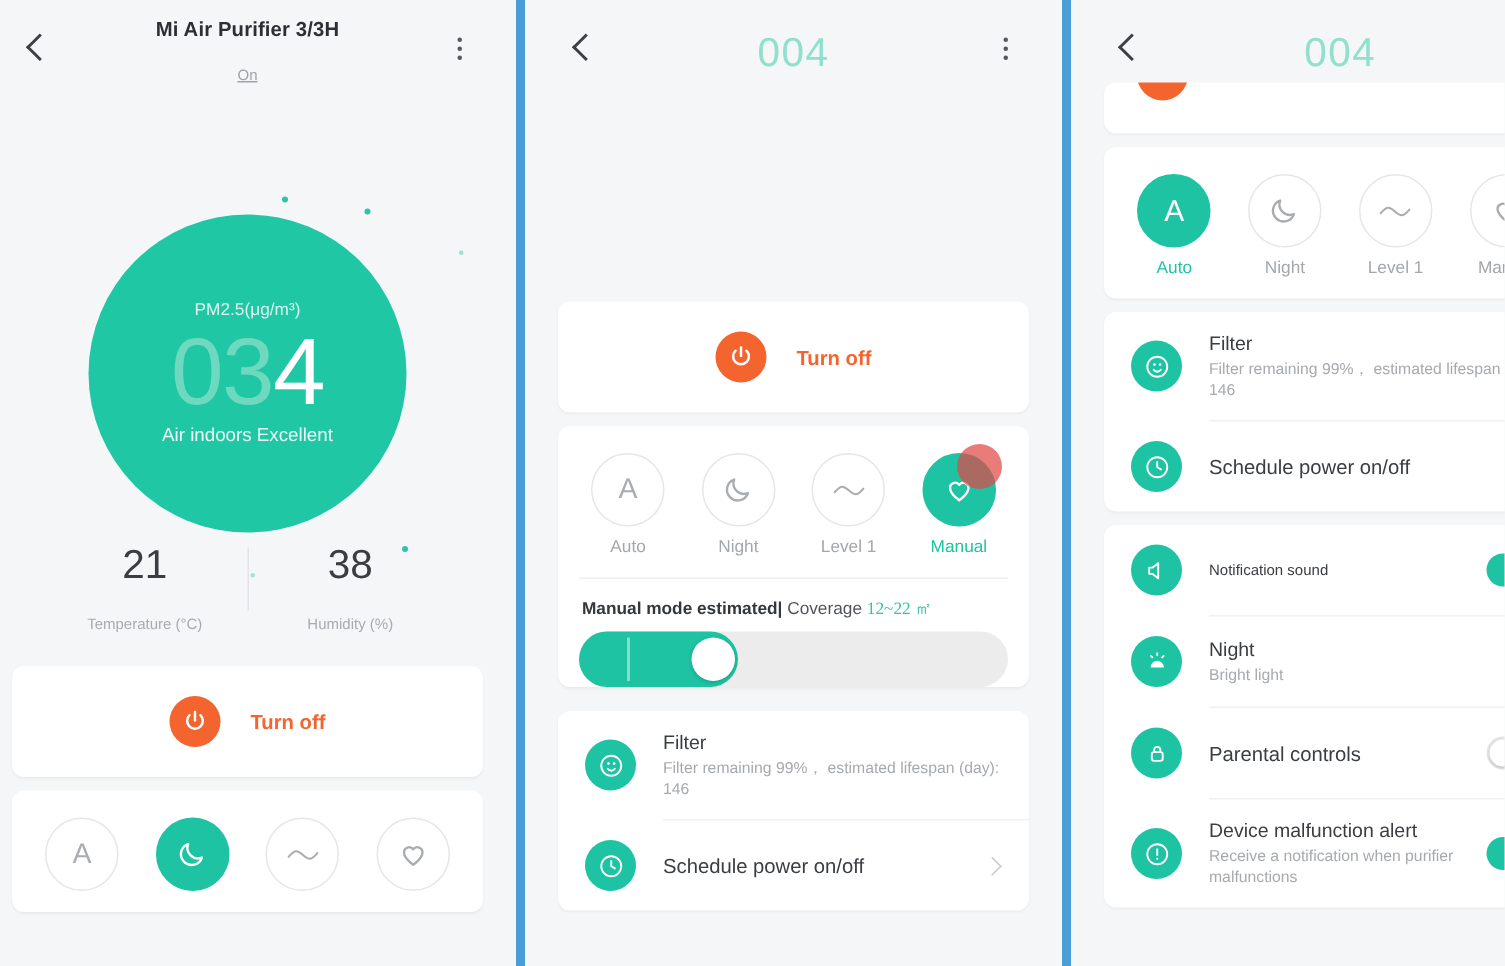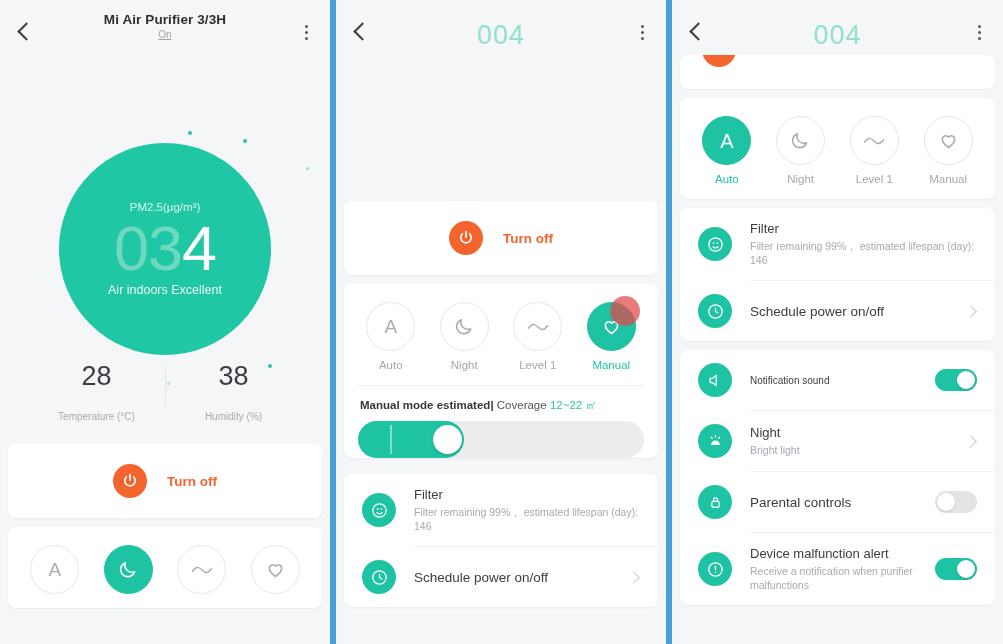"Mi Air Purifier 3/3H" .screens { gap: none -> 14px }
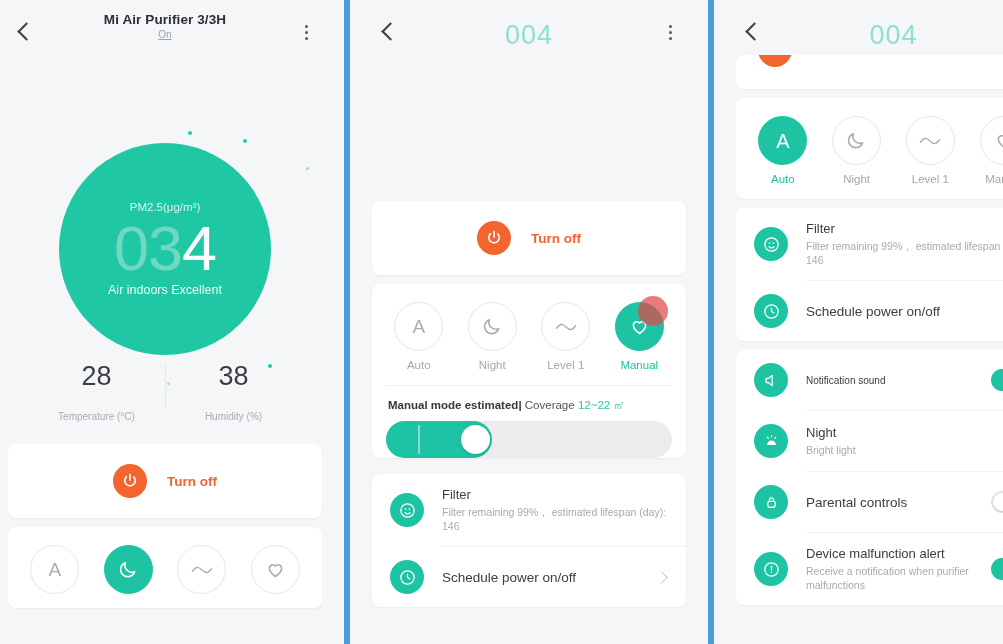"On" .hdr-sub { margin-top: 2px -> 18px }
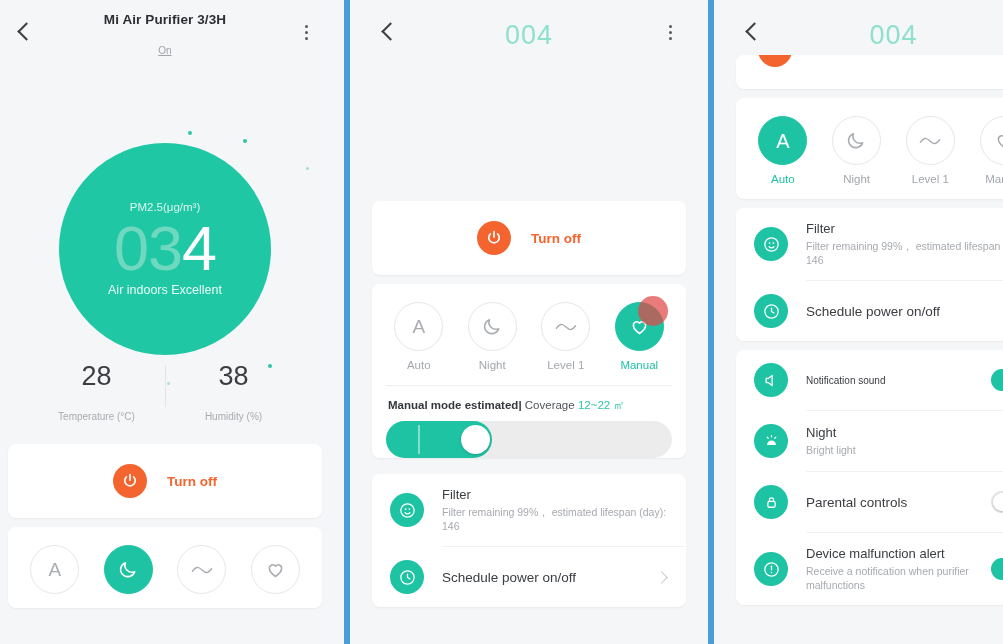"28" div.val { text: 28 -> 21 }
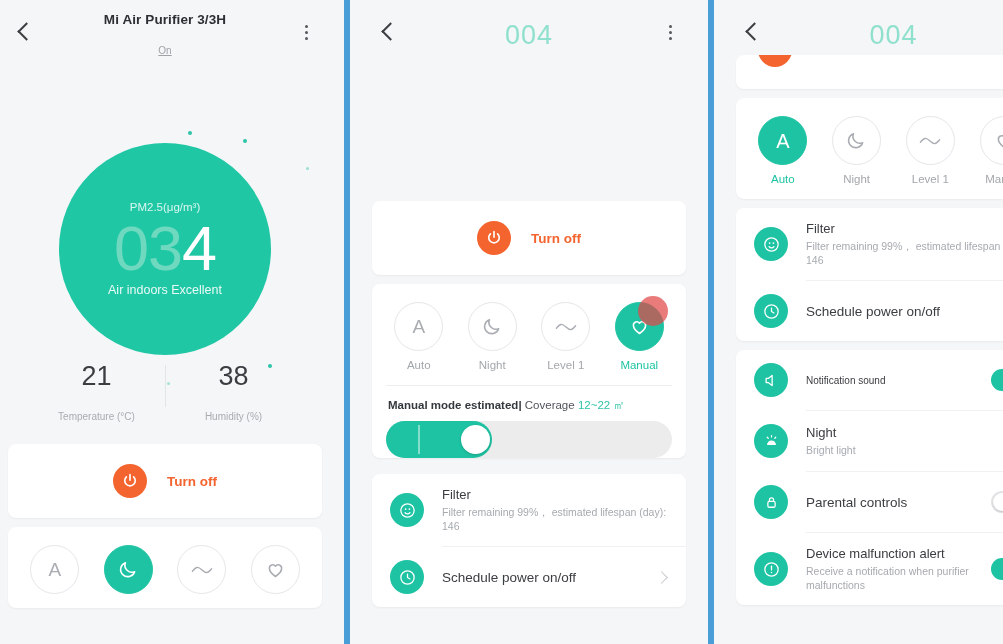"12~22 ㎡" .mmtitle .cov { font-family: none -> Liberation Serif, serif }
